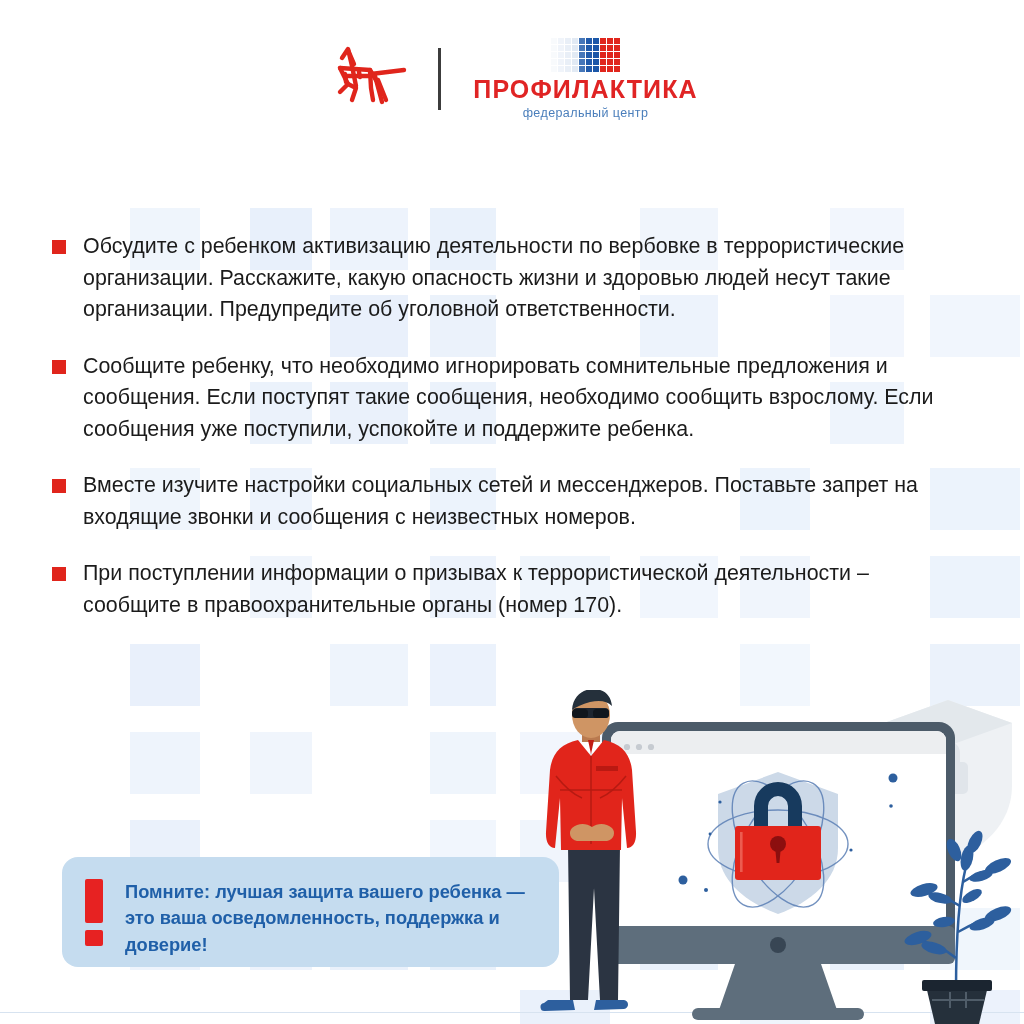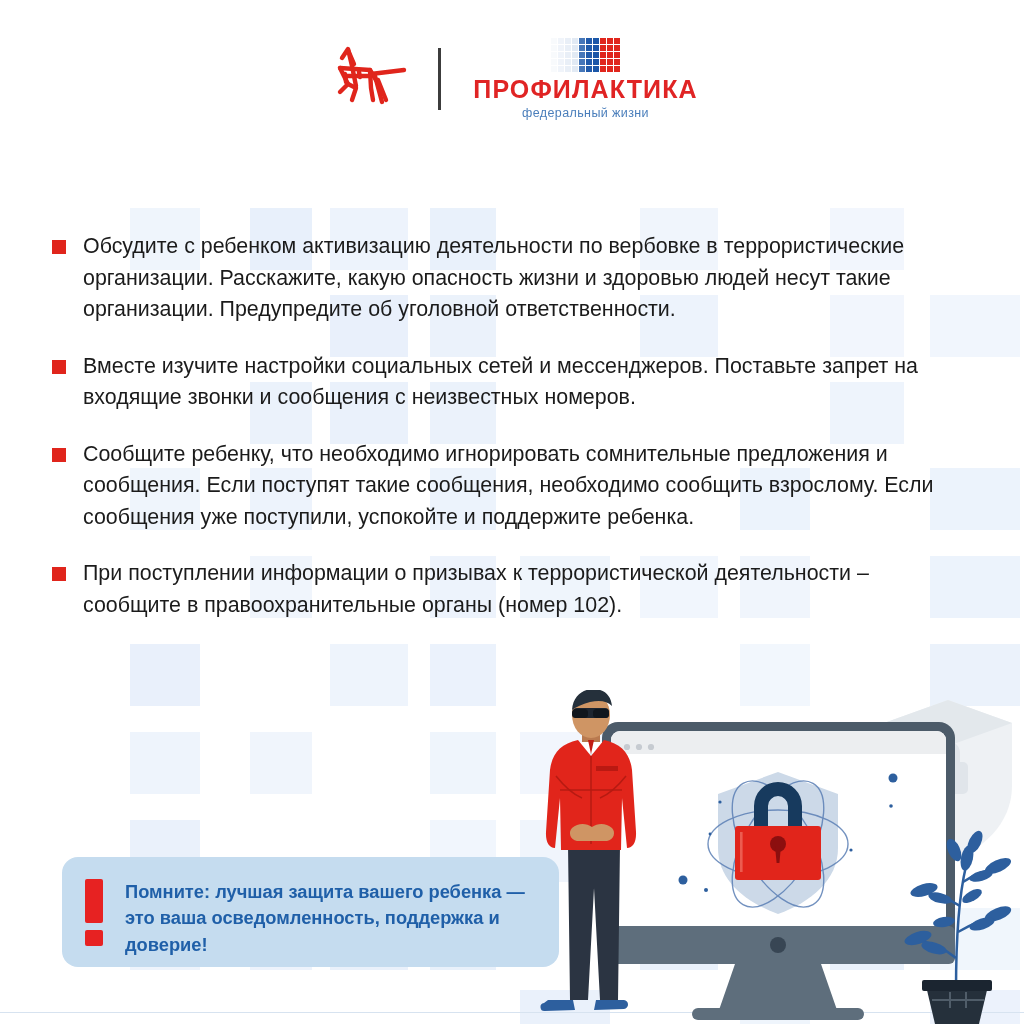"федеральный жизни" div.brand-sub { text: жизни -> центр }
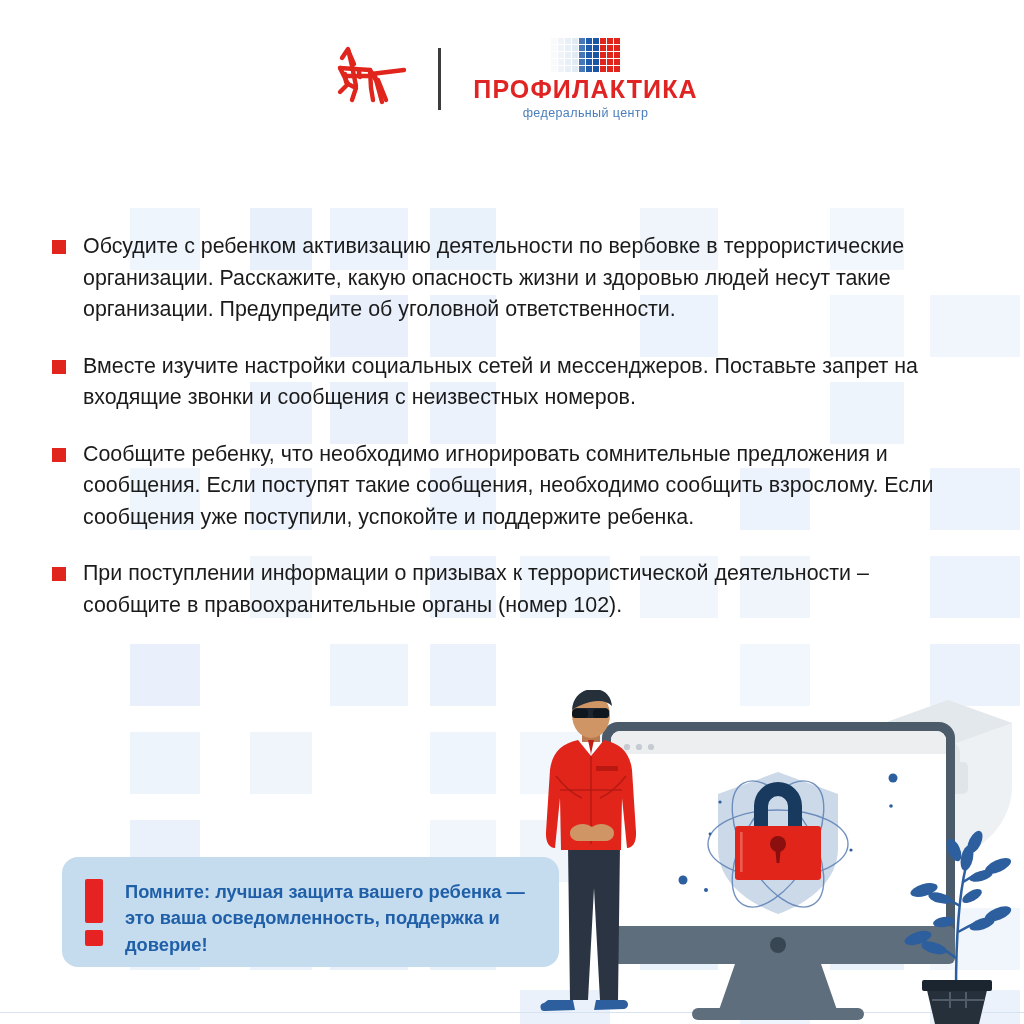"Вместе изучите настройки социальных" div.bullet { order: before "Сообщите ребенку, что необходимо" -> after "Сообщите ребенку, что необходимо" }
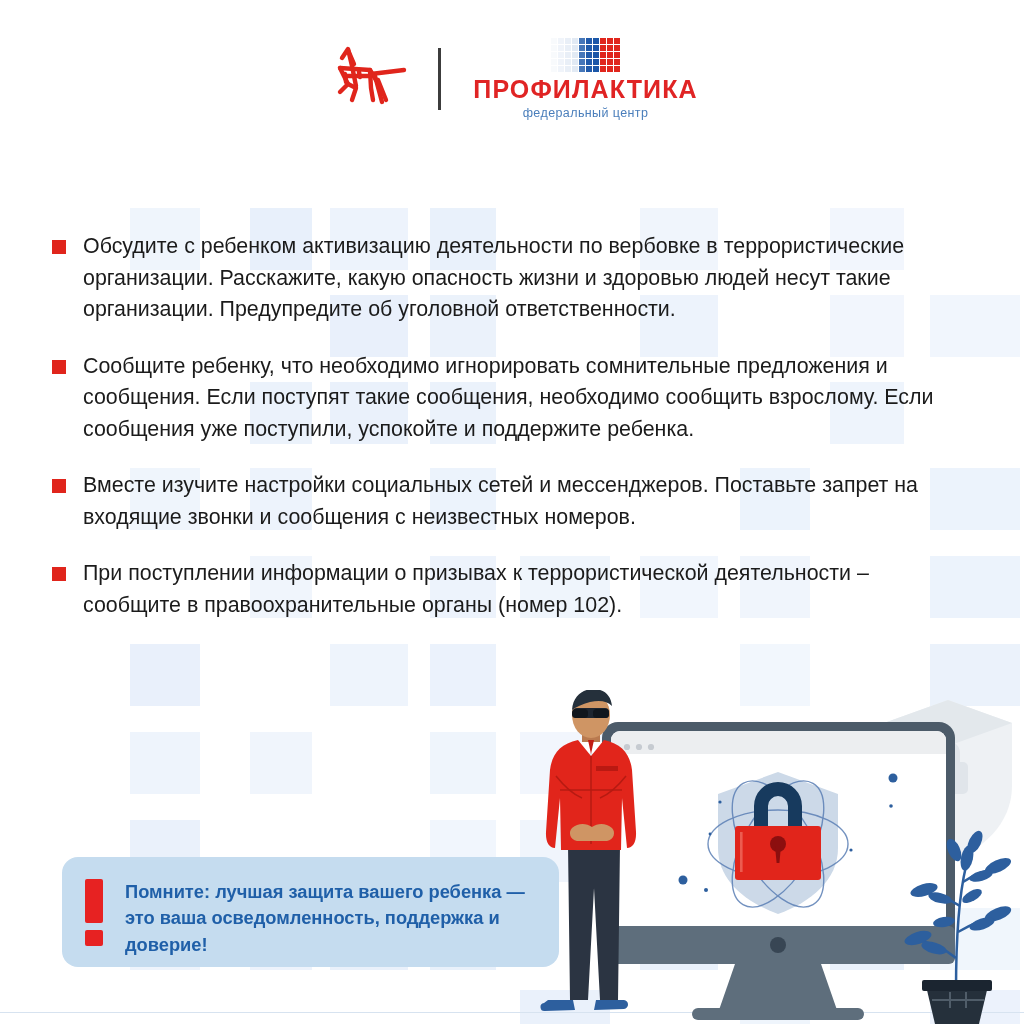"При поступлении информации о призывах" span.bullet-text { text: 102 -> 170 }
